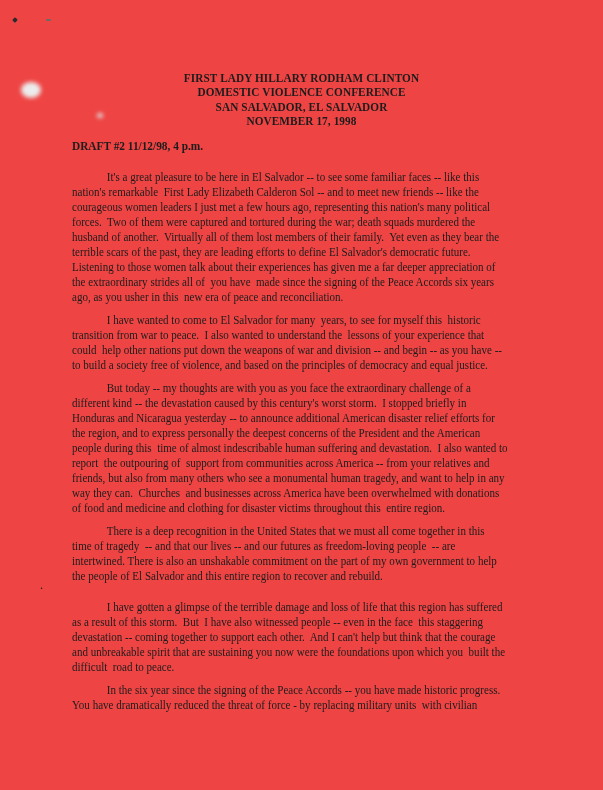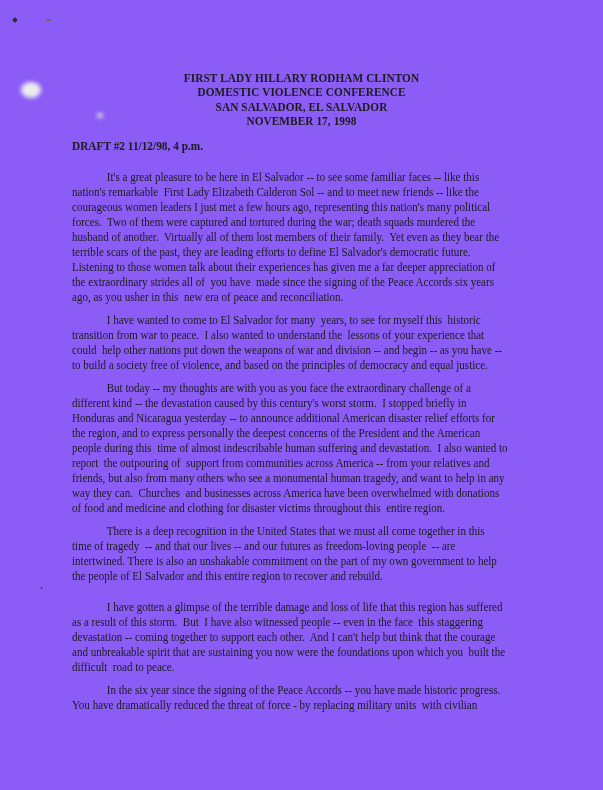"FIRST LADY HILLARY RODHAM CLINTON" .page { background: #8b5cf6 -> #ef4444 }
